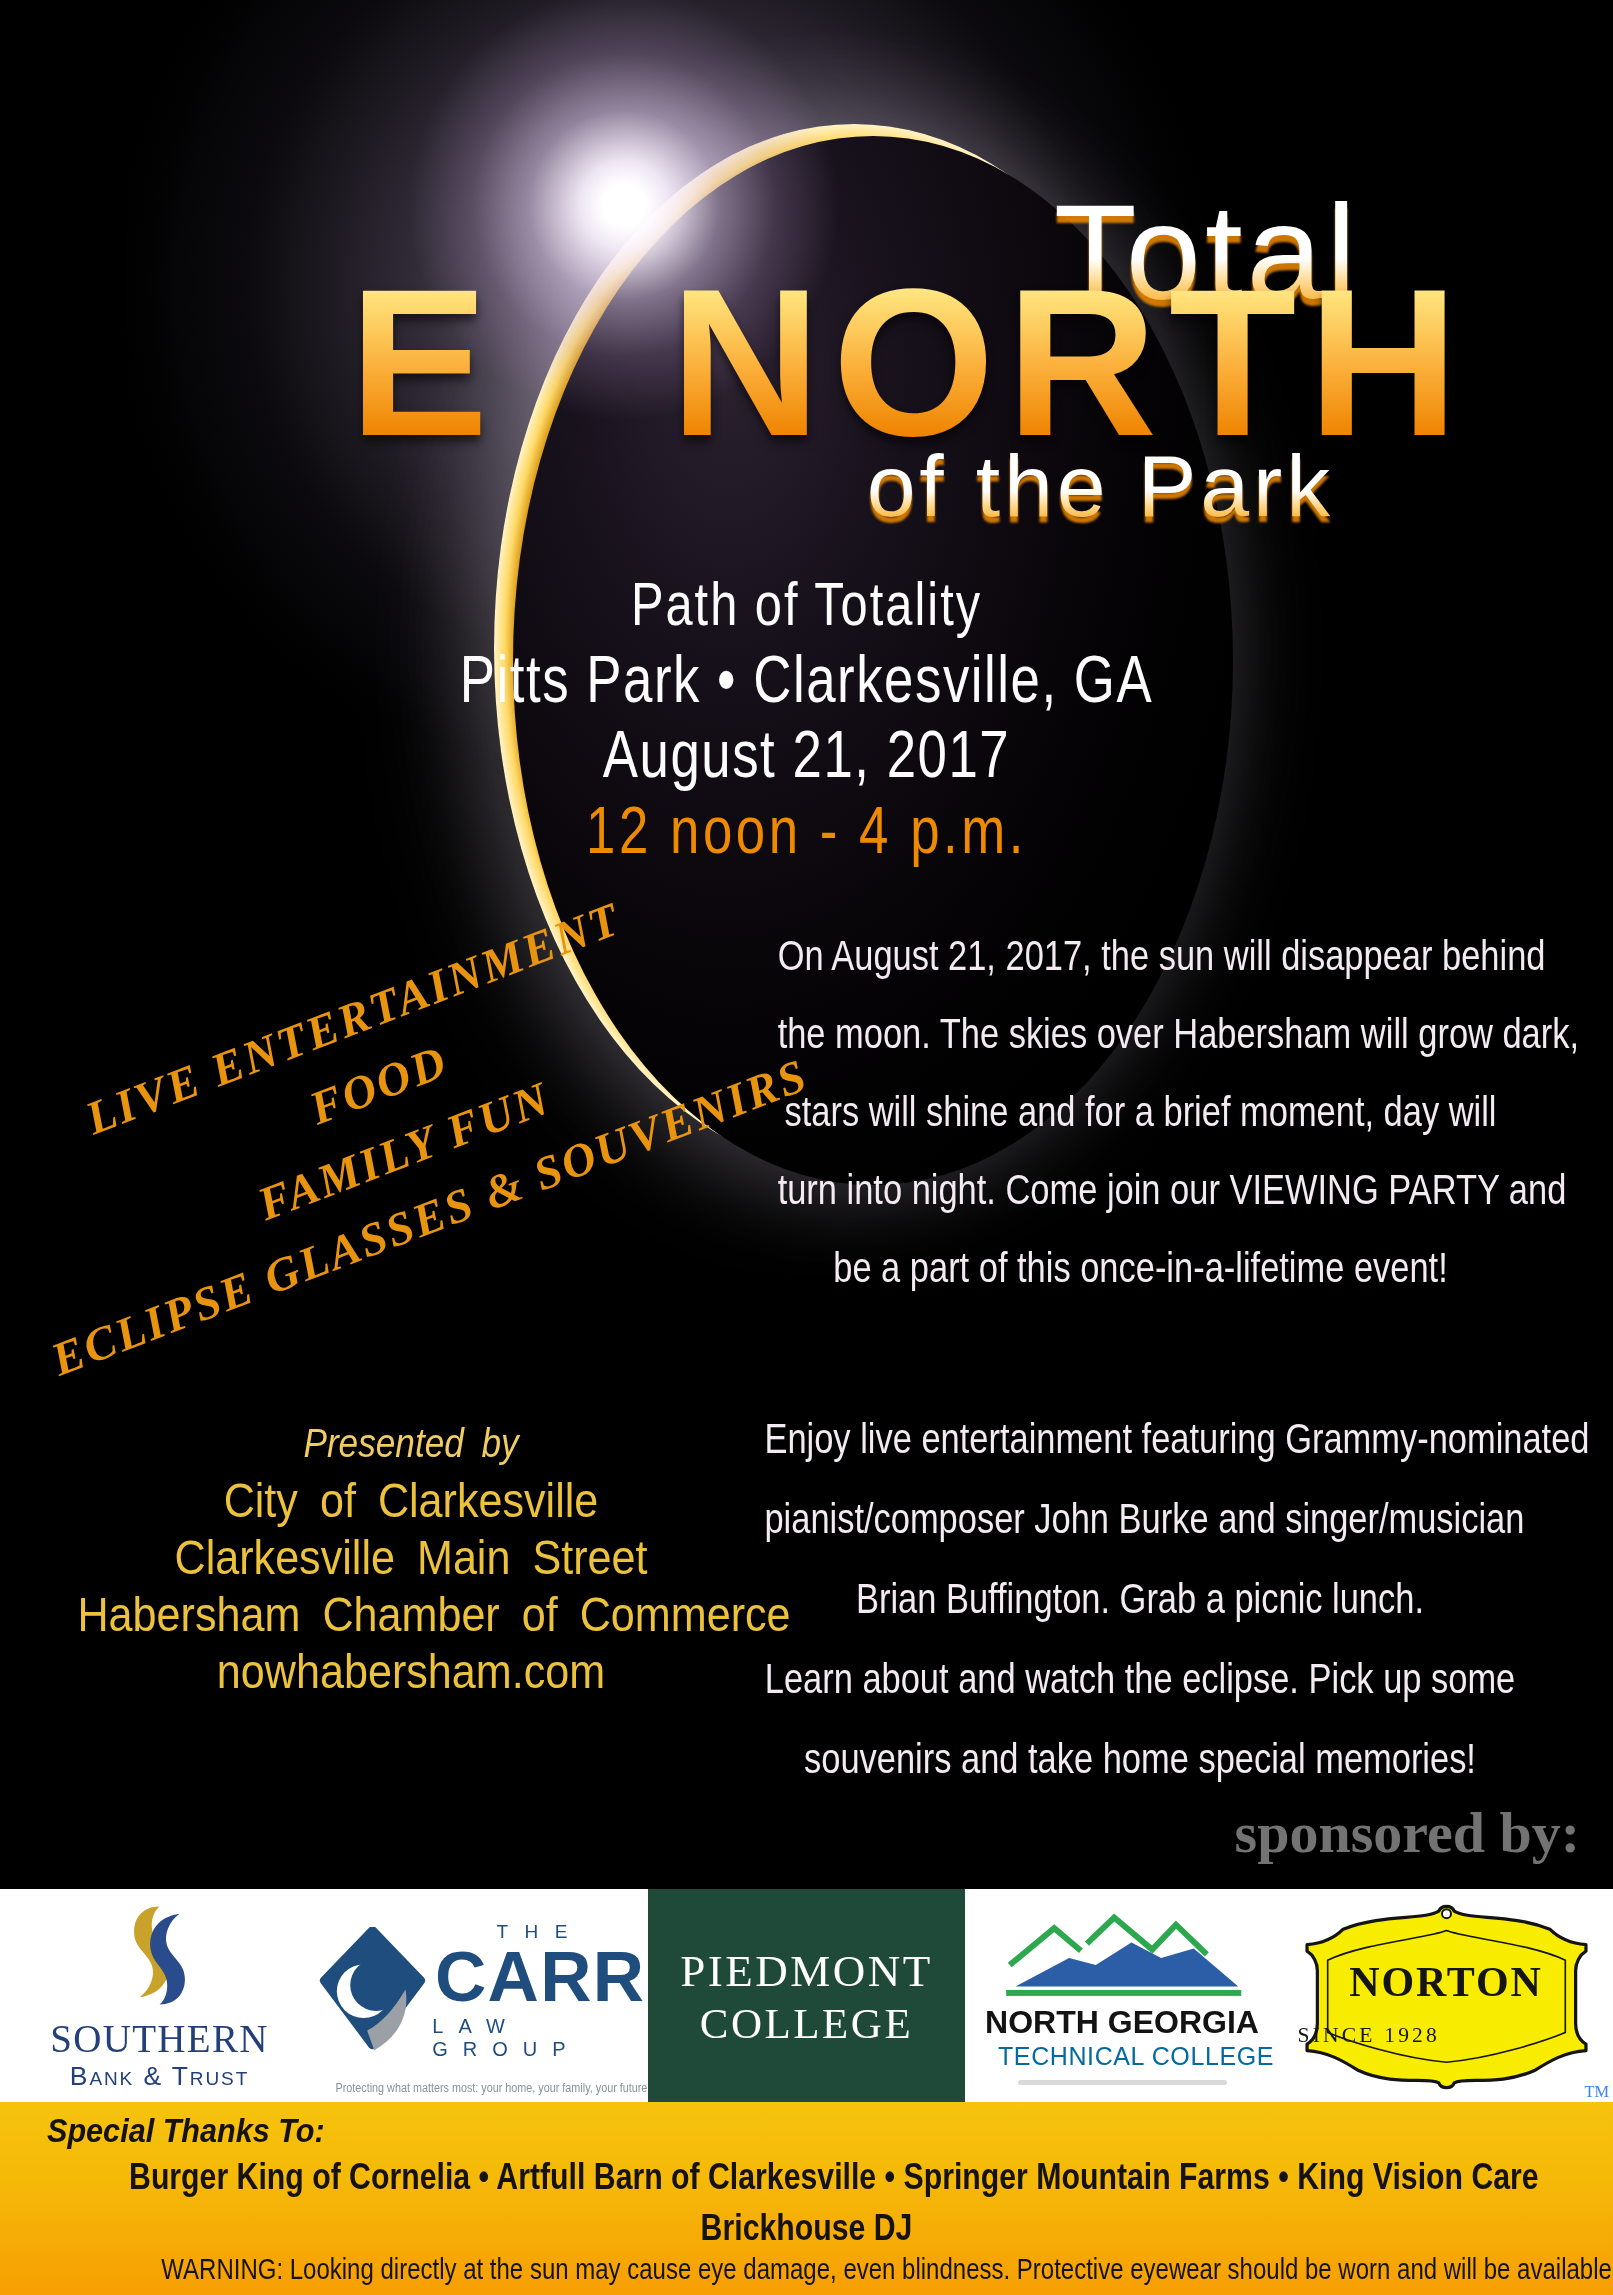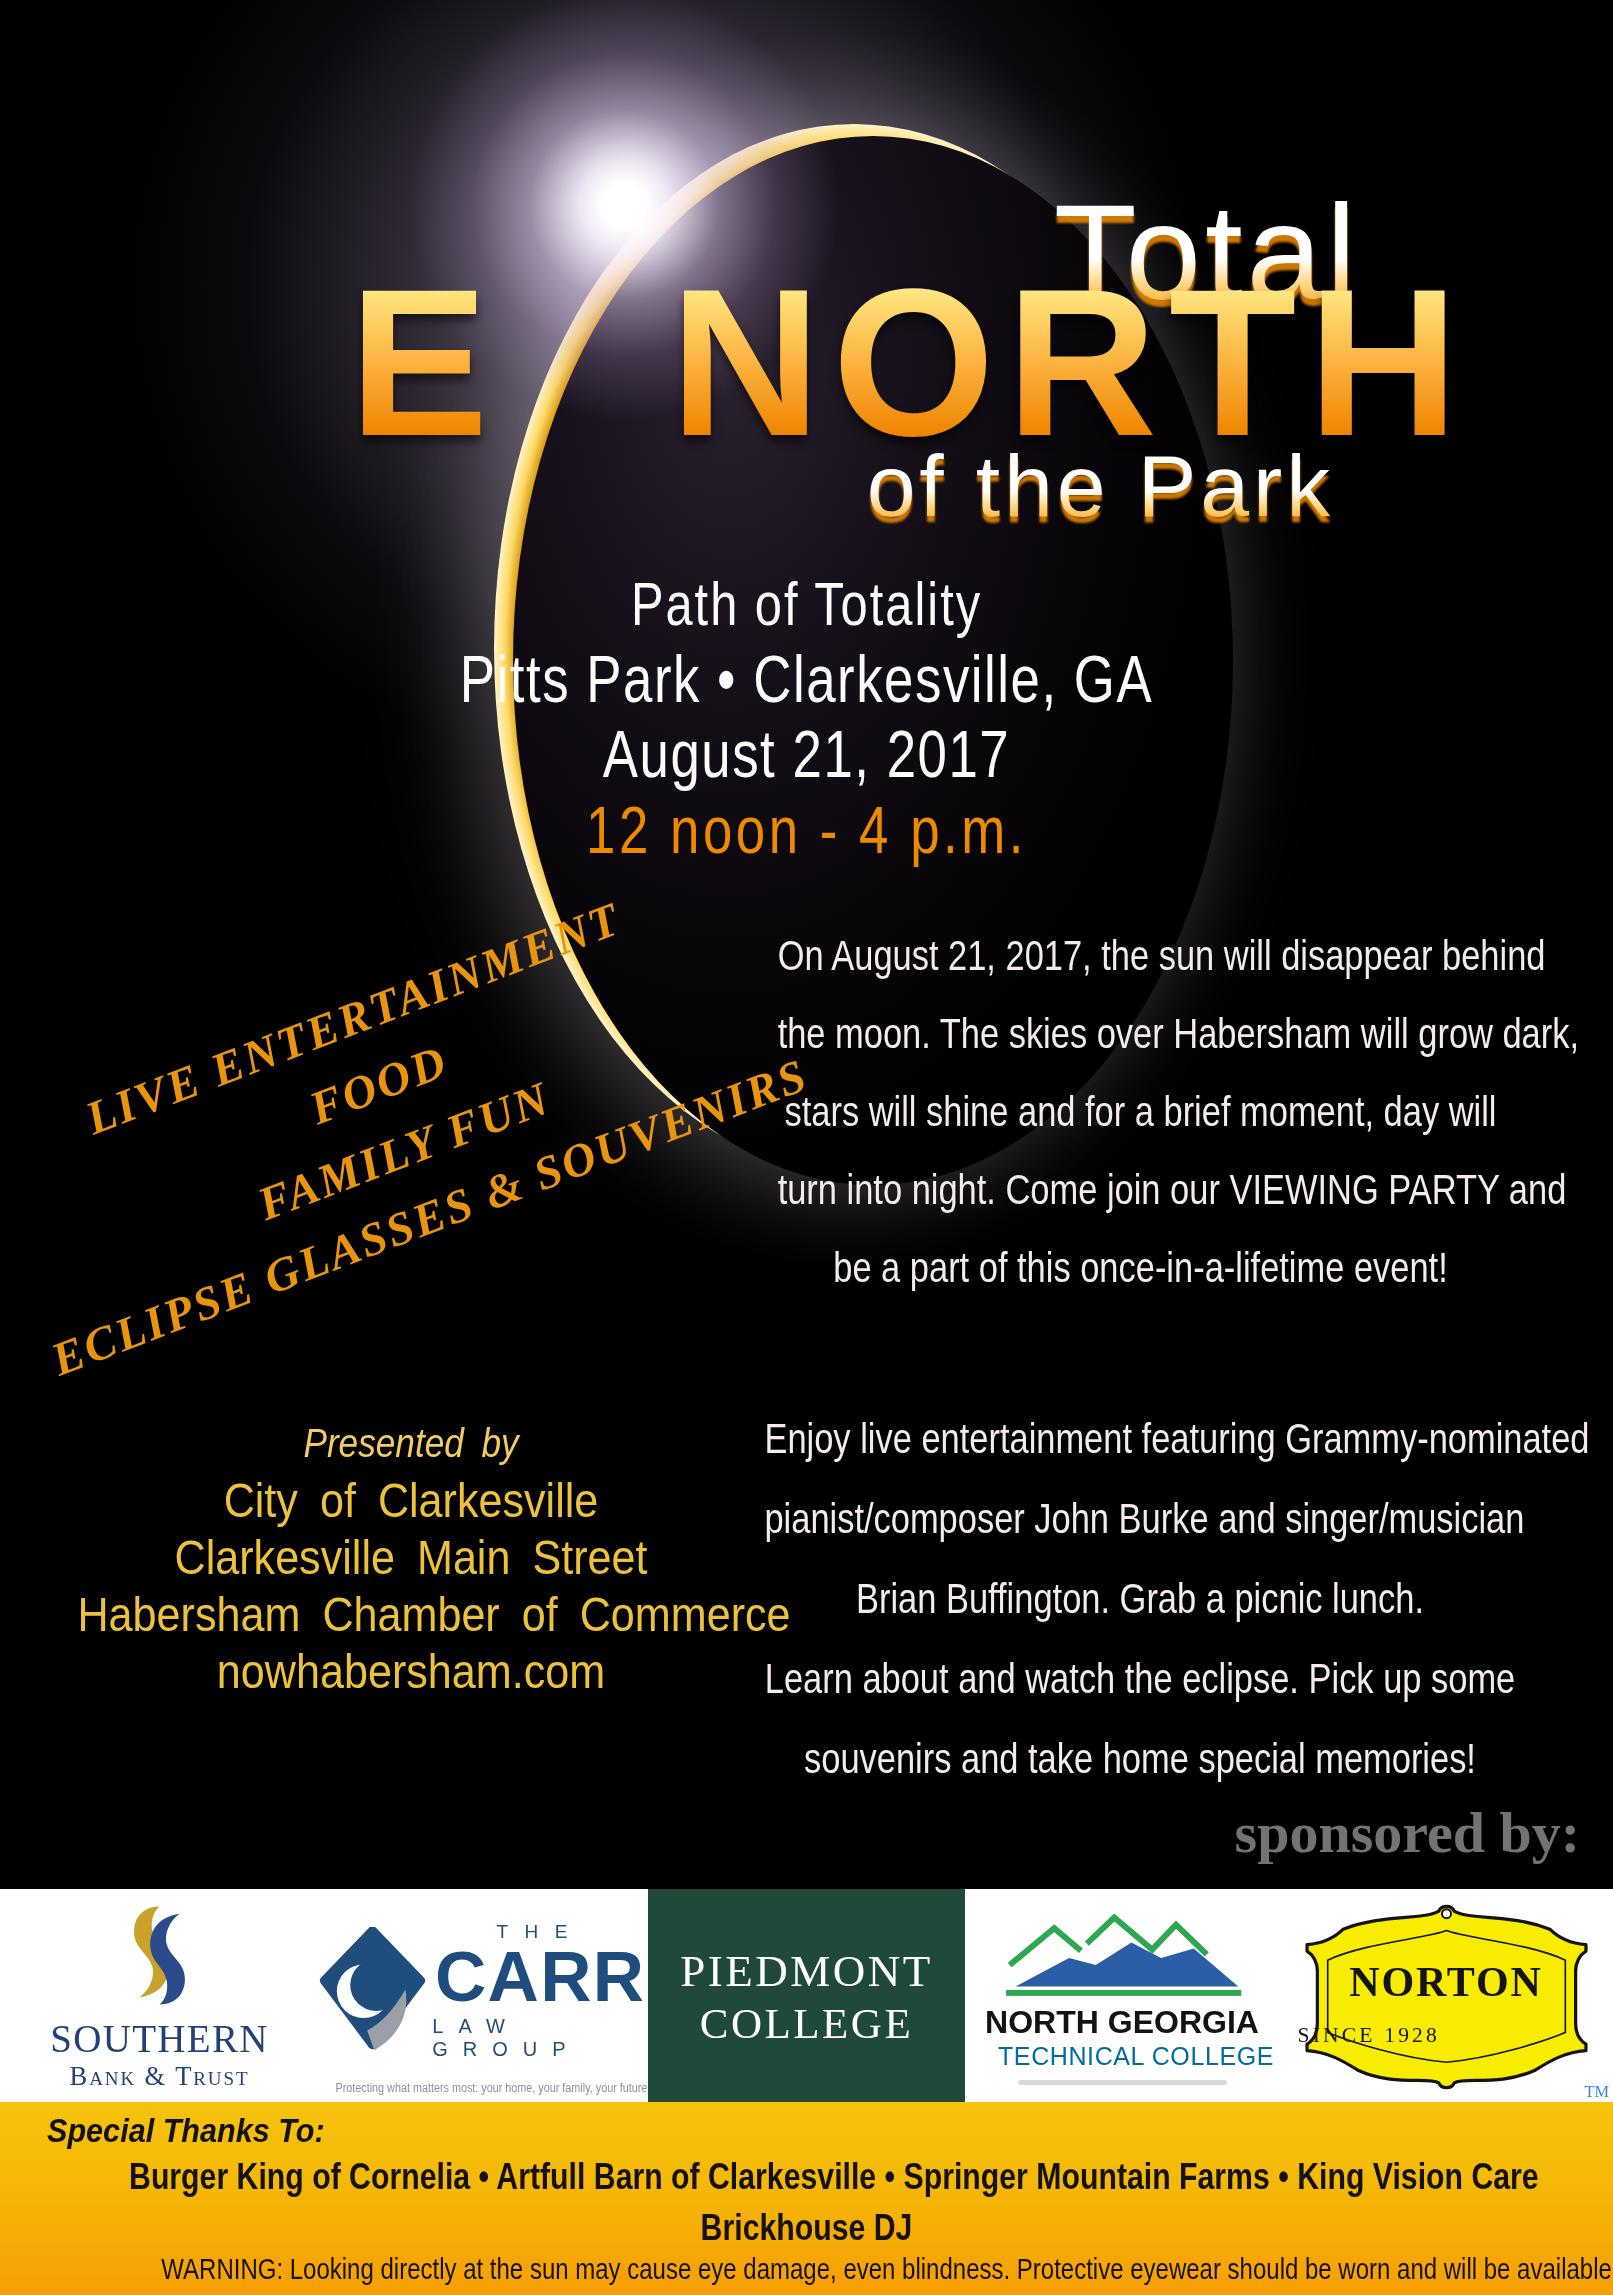"Bank & Trust" .southern .sub { font-family: Liberation Serif, serif -> Liberation Sans, sans-serif }
